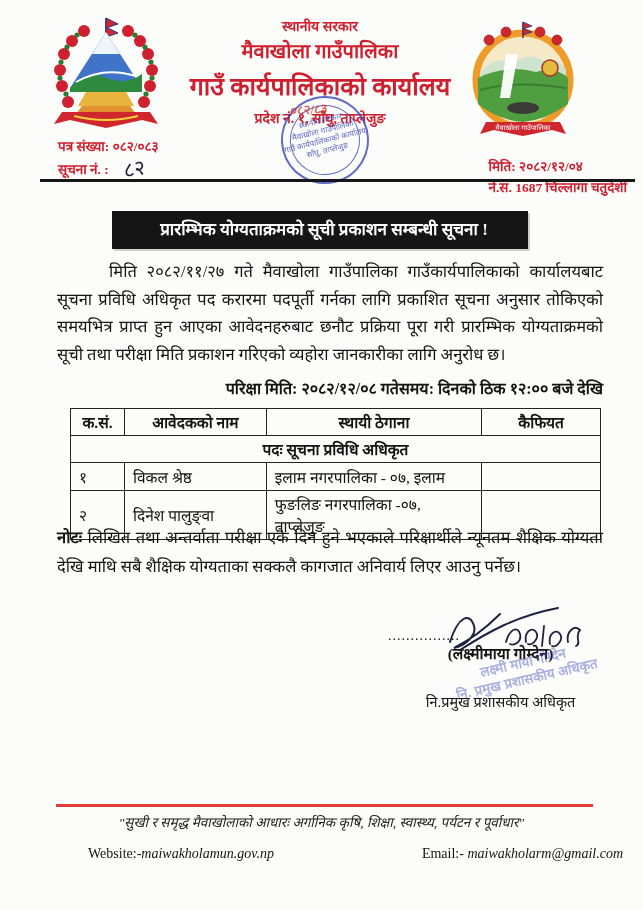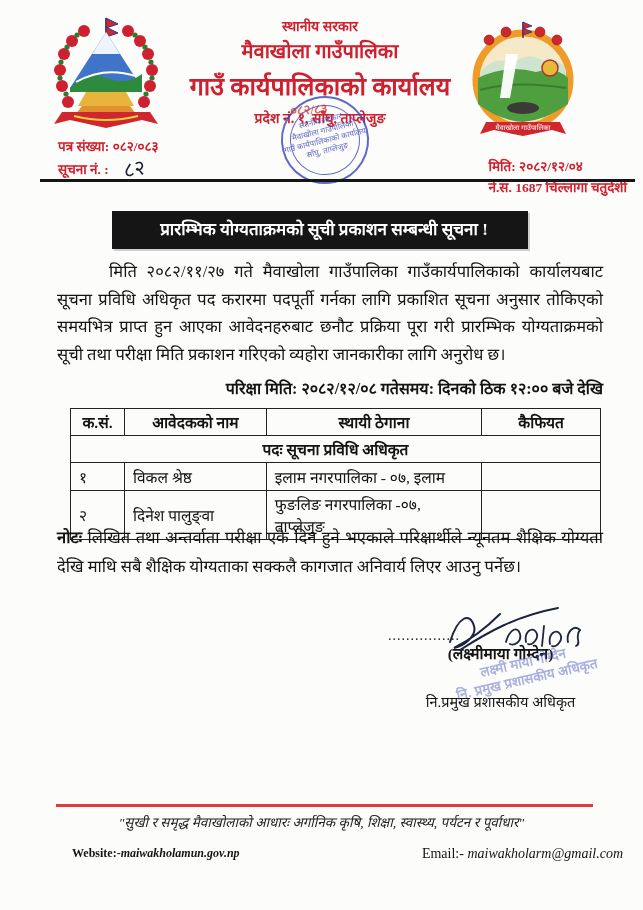"Website:-maiwakholamun.gov.np" .website { font-size: 12px -> 14px; font-weight: bold -> none; left: 72px -> 88px }
